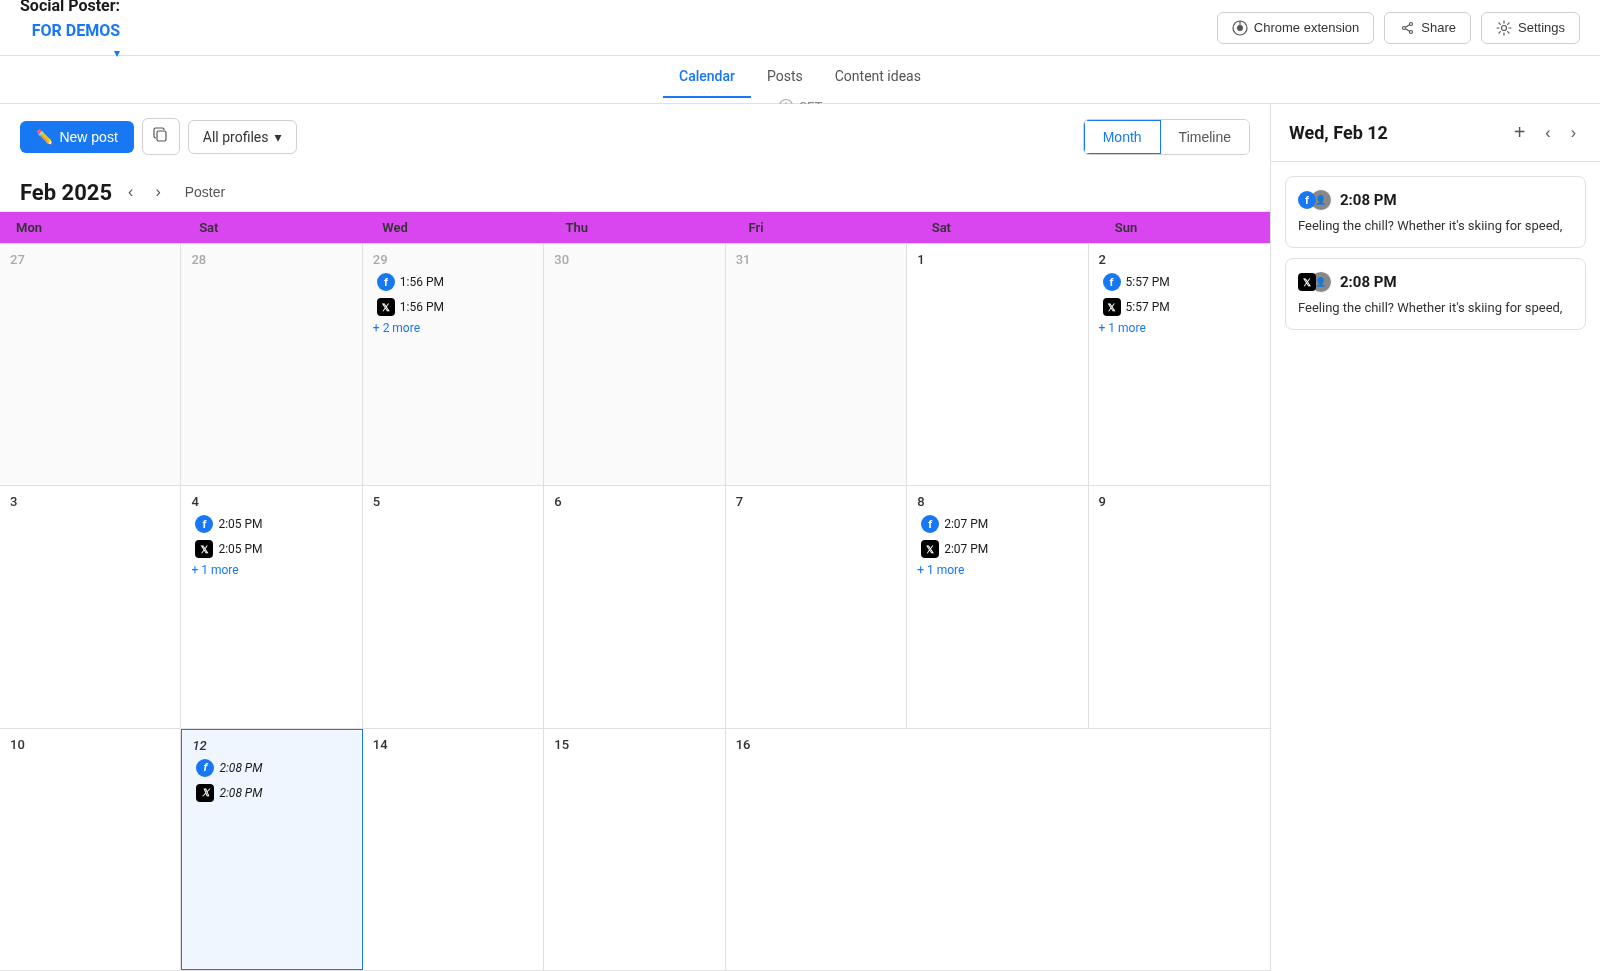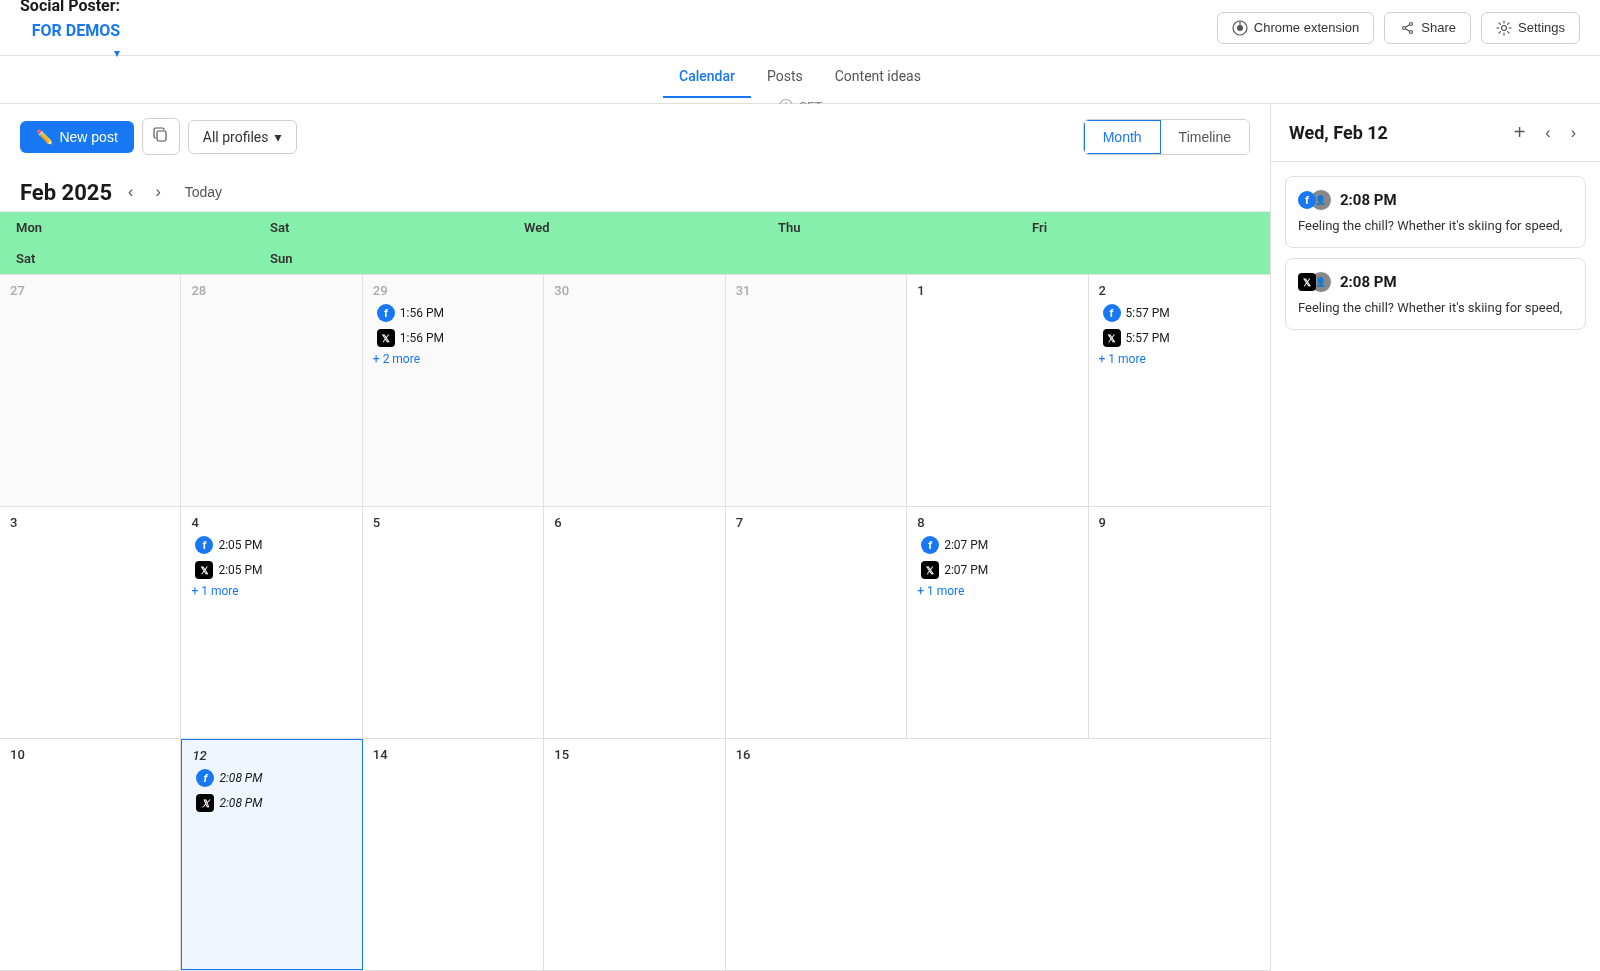"Today" button.today-btn { text: Today -> Poster }
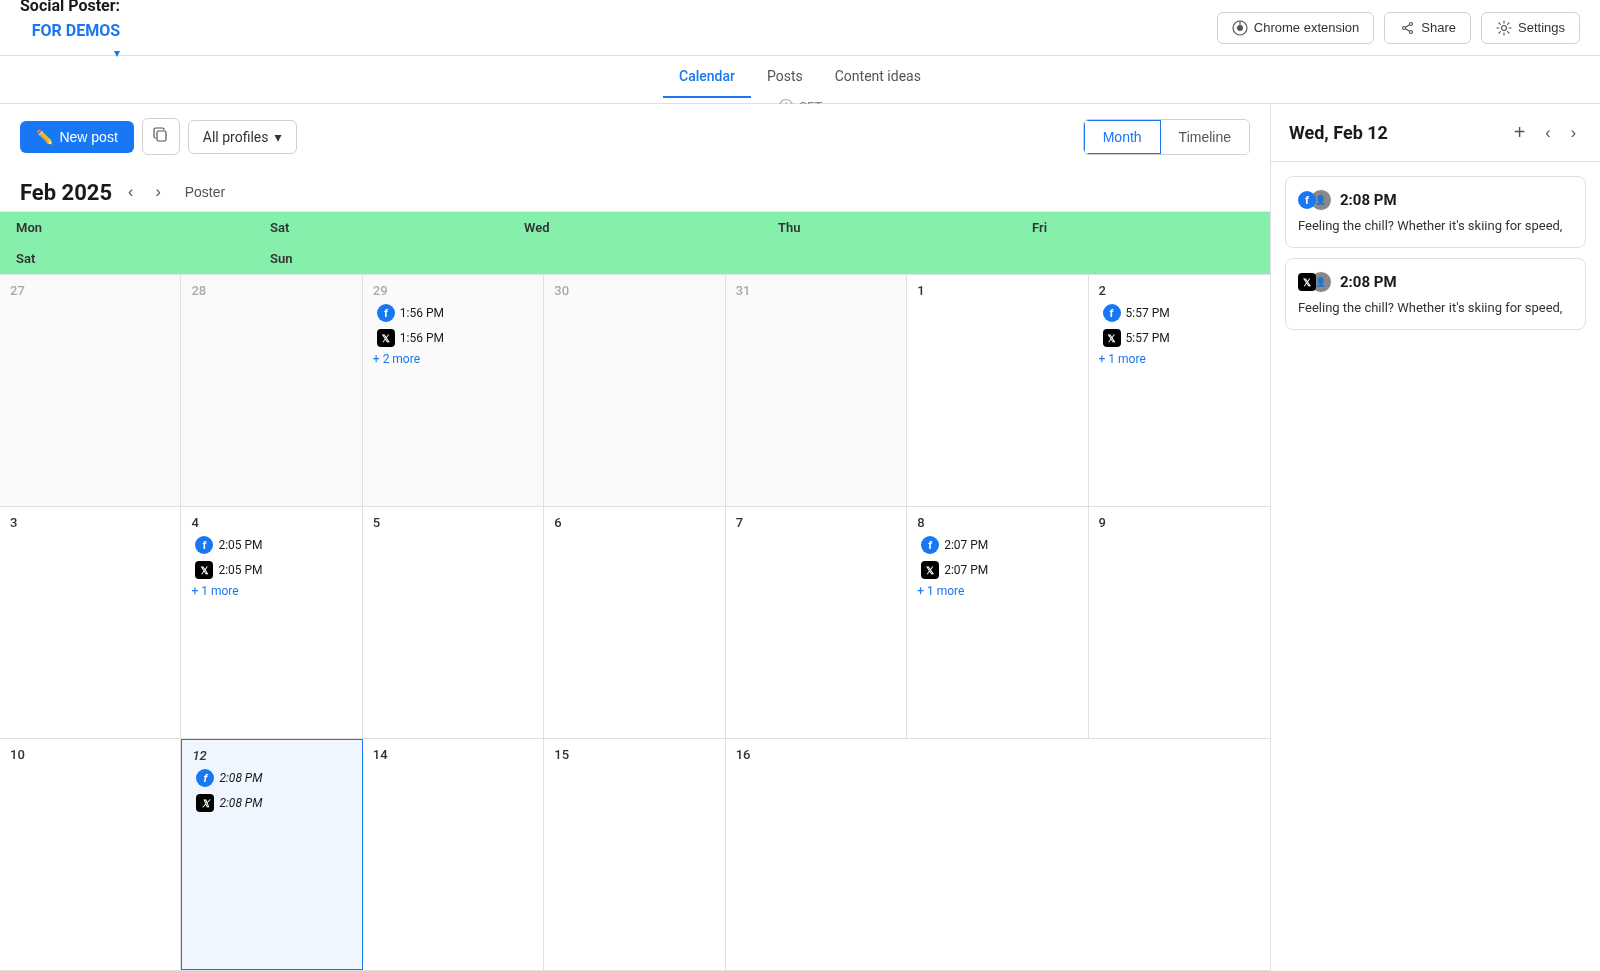"Mon" .cal-days-header { background: #86efac -> #d946ef; gap: none -> 12px; grid-template-columns: repeat(5, 1fr) -> repeat(7, 1fr) }
